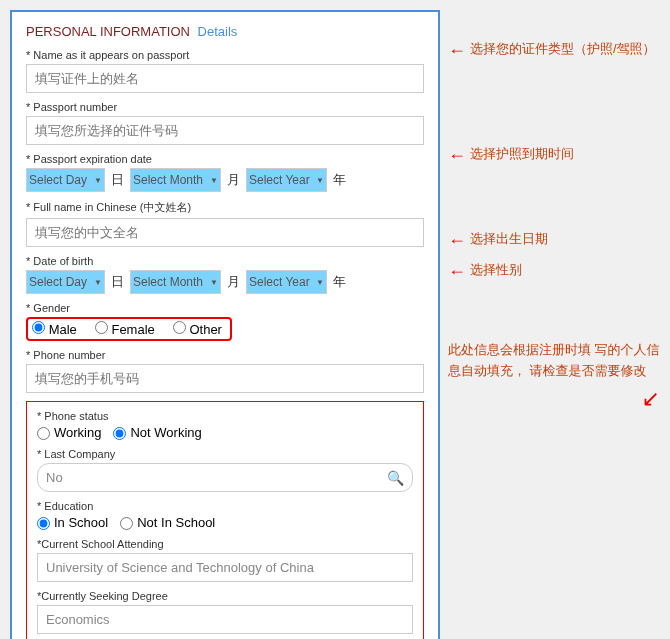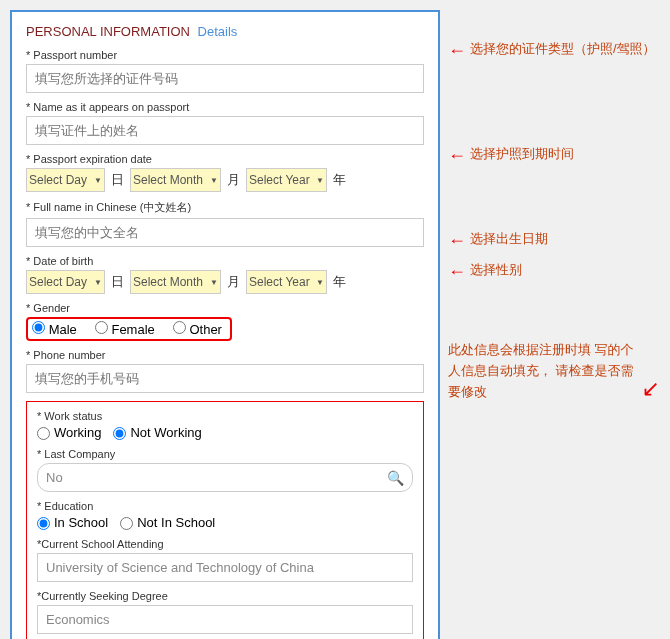"* Passport number" div.field-group { order: before "* Name as it appears" -> after "* Name as it appears" }
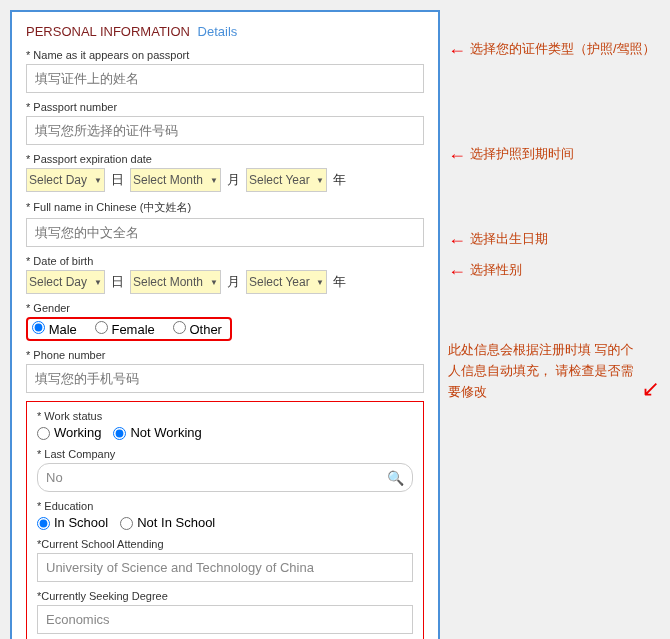"Select Day" .date-select { background: #fef9c3 -> #7dd3fc }
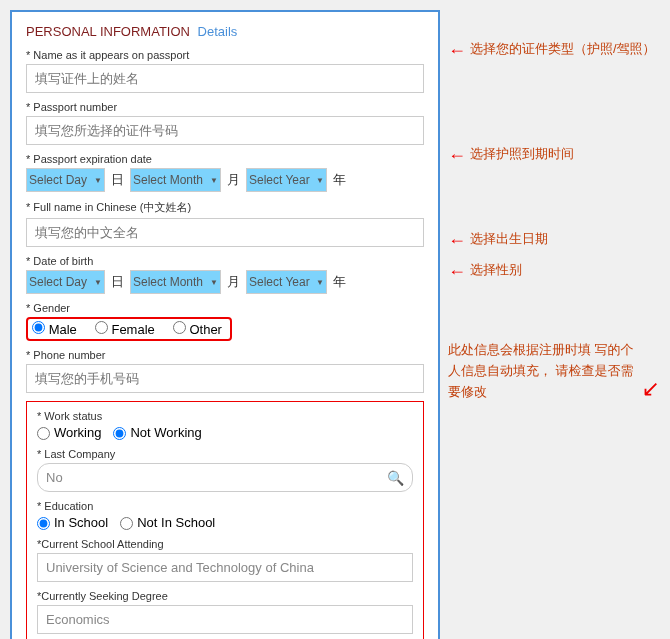"此处信息会根据注册时填 写的个人信息自动填充， 请检查是否需要修改" div { flex-direction: row -> column }
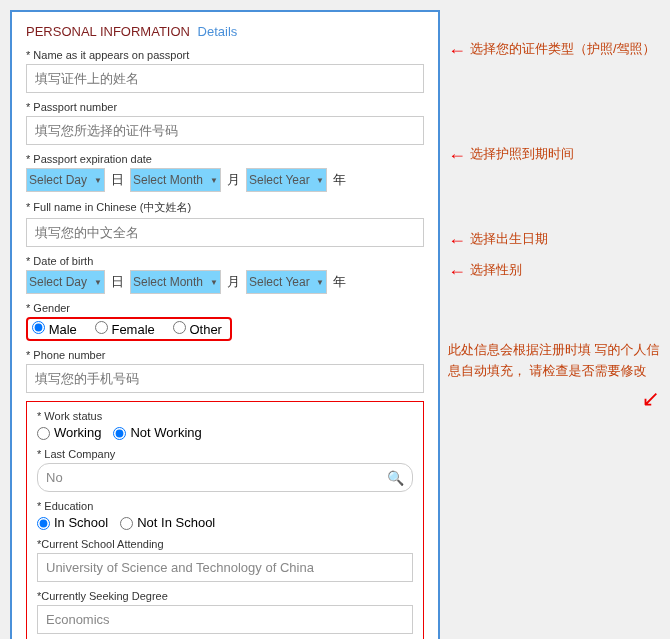"* Work status" span { text: Work -> Phone }
